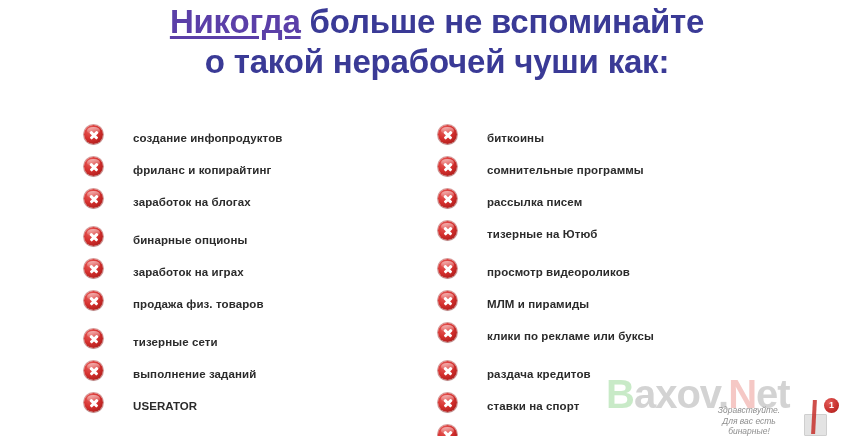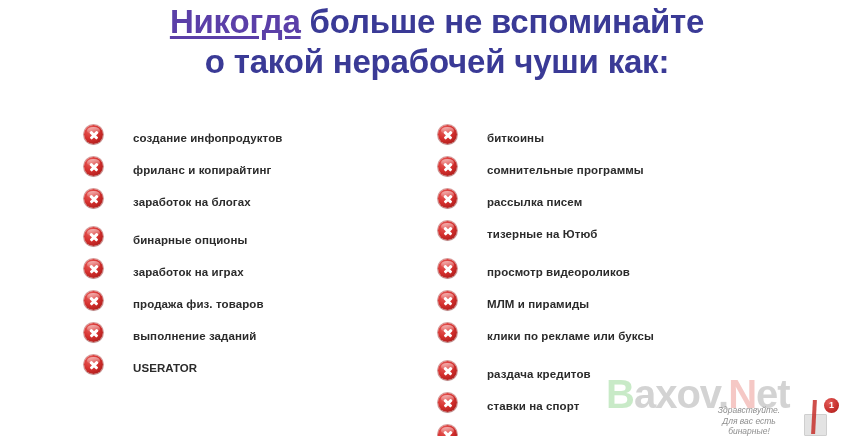"тизерные сети" div.item { html: none -> <div> <span> <span></span> </span> <span>тизерные сети</span> </div> }
